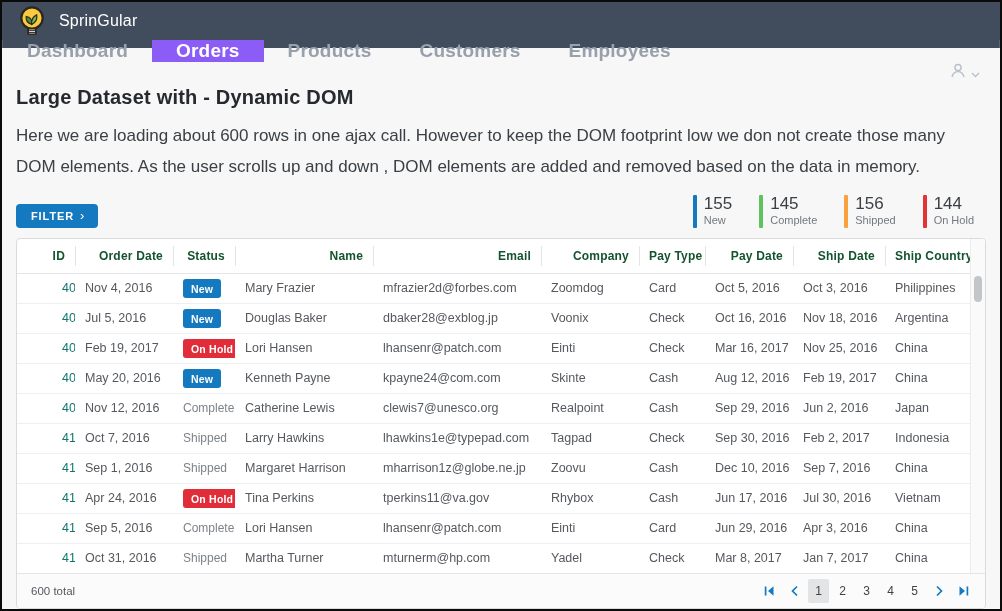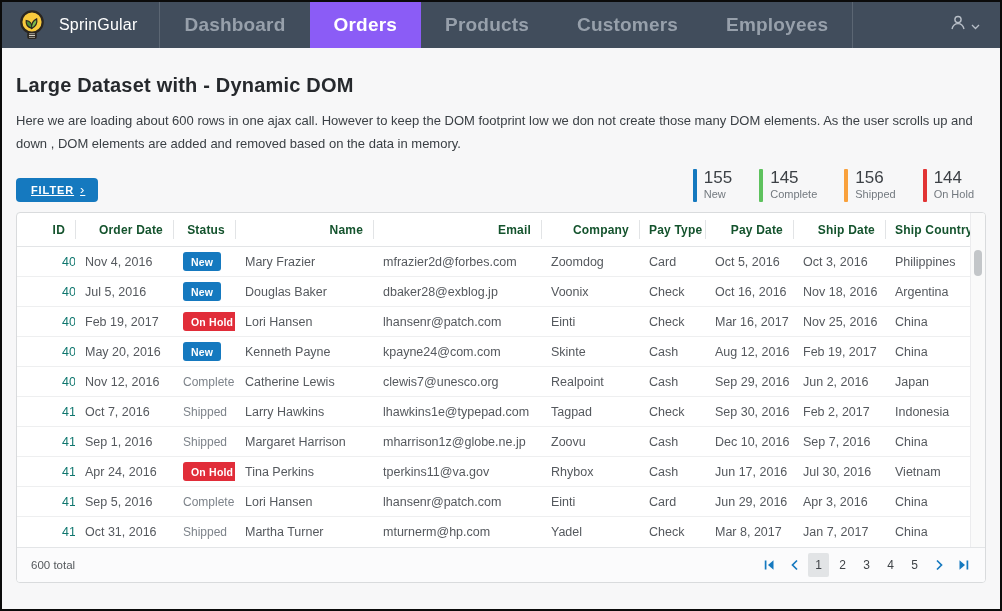"SprinGular" .topbar { flex-direction: none -> column }
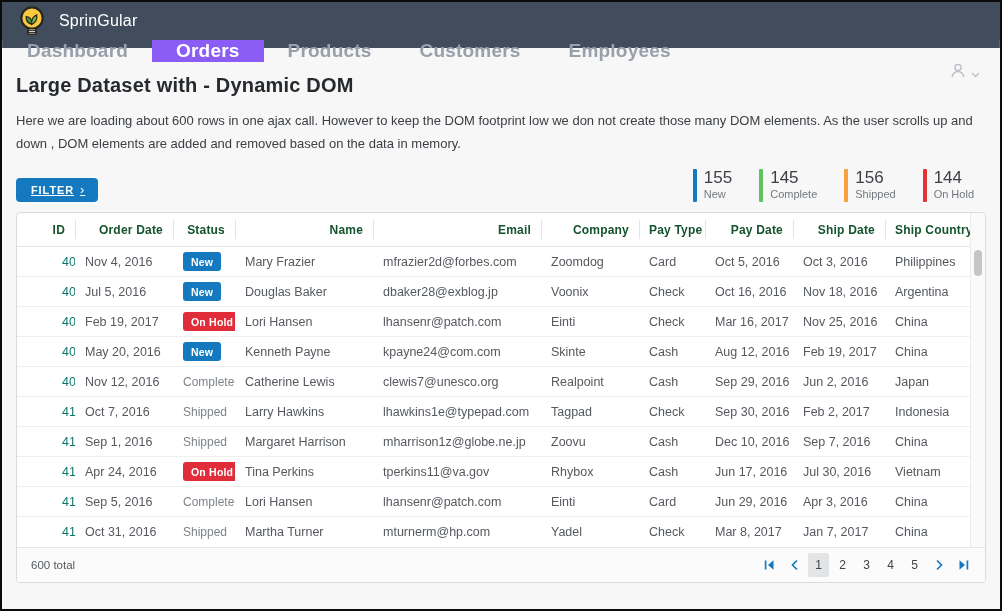"Large Dataset with - Dynamic" main { padding: 26px 14px 0 14px -> 38px 14px 0 14px }
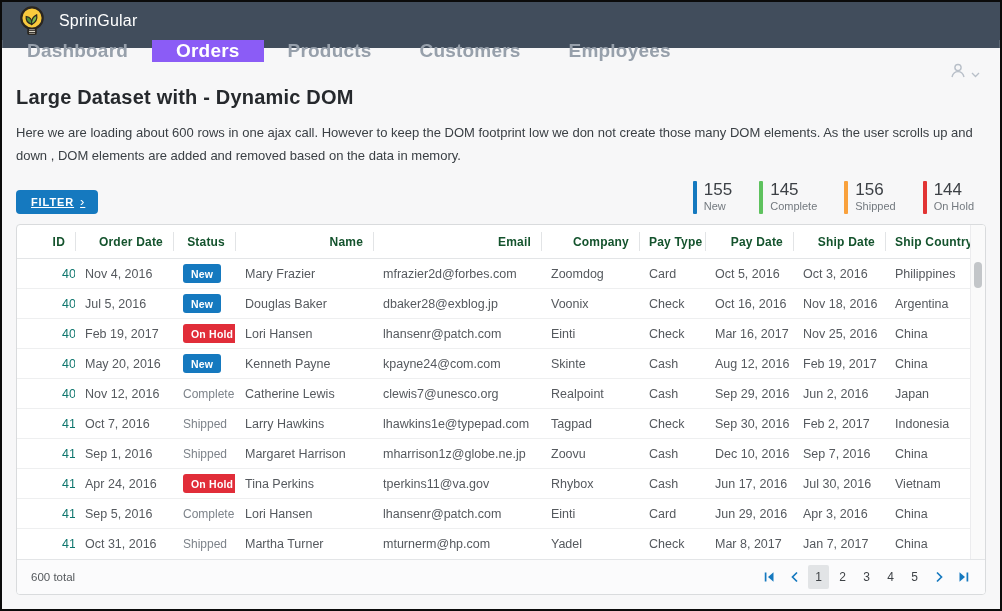"Here we are loading about" .desc { font-size: 13px -> 17px }
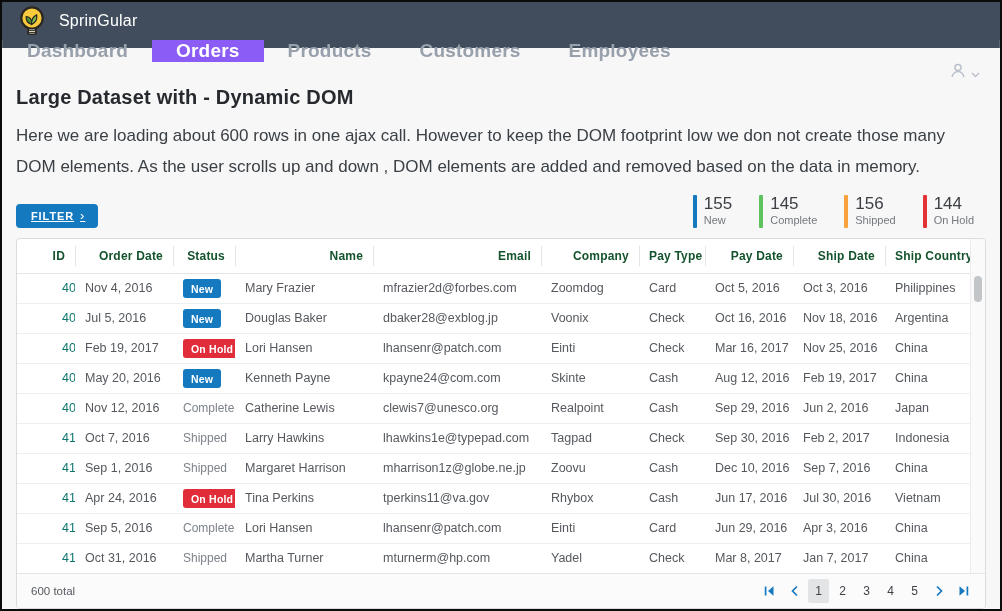"FILTER" .filter-btn { text-decoration: underline -> none }
